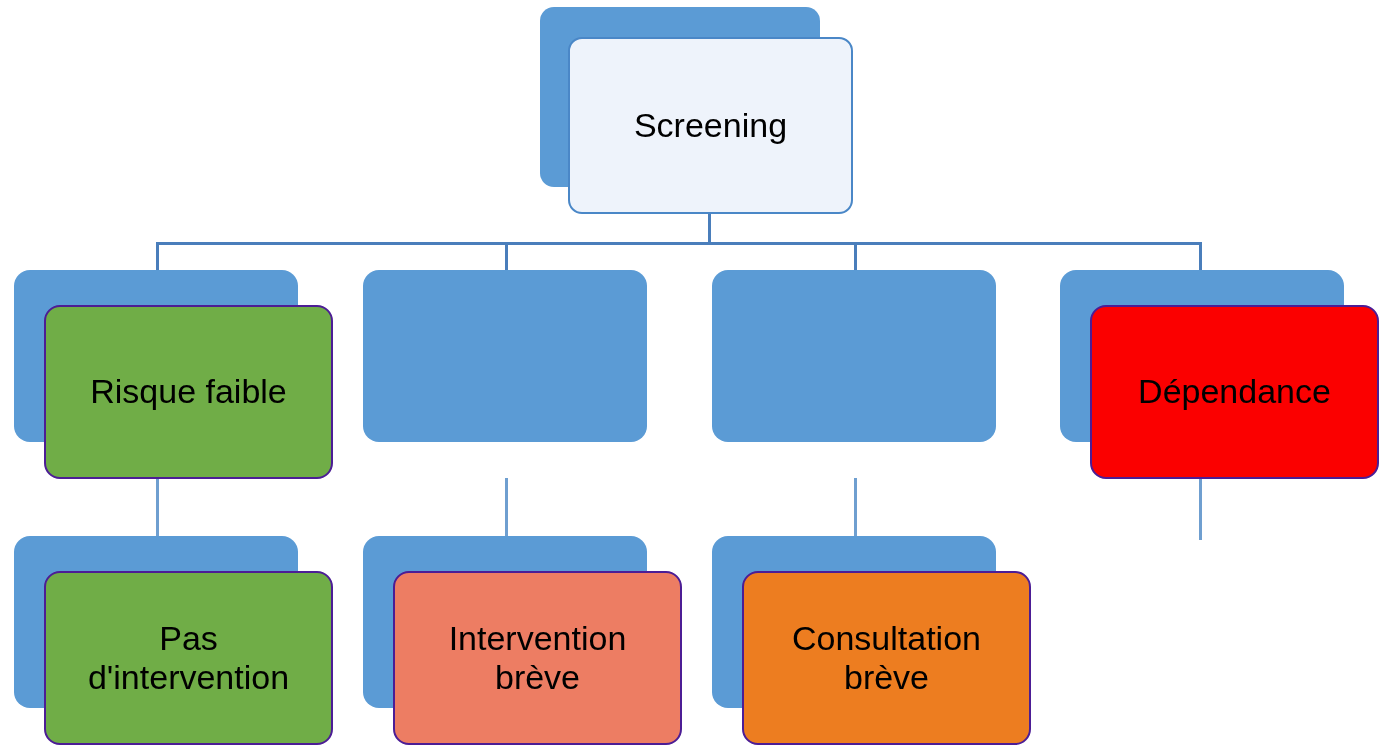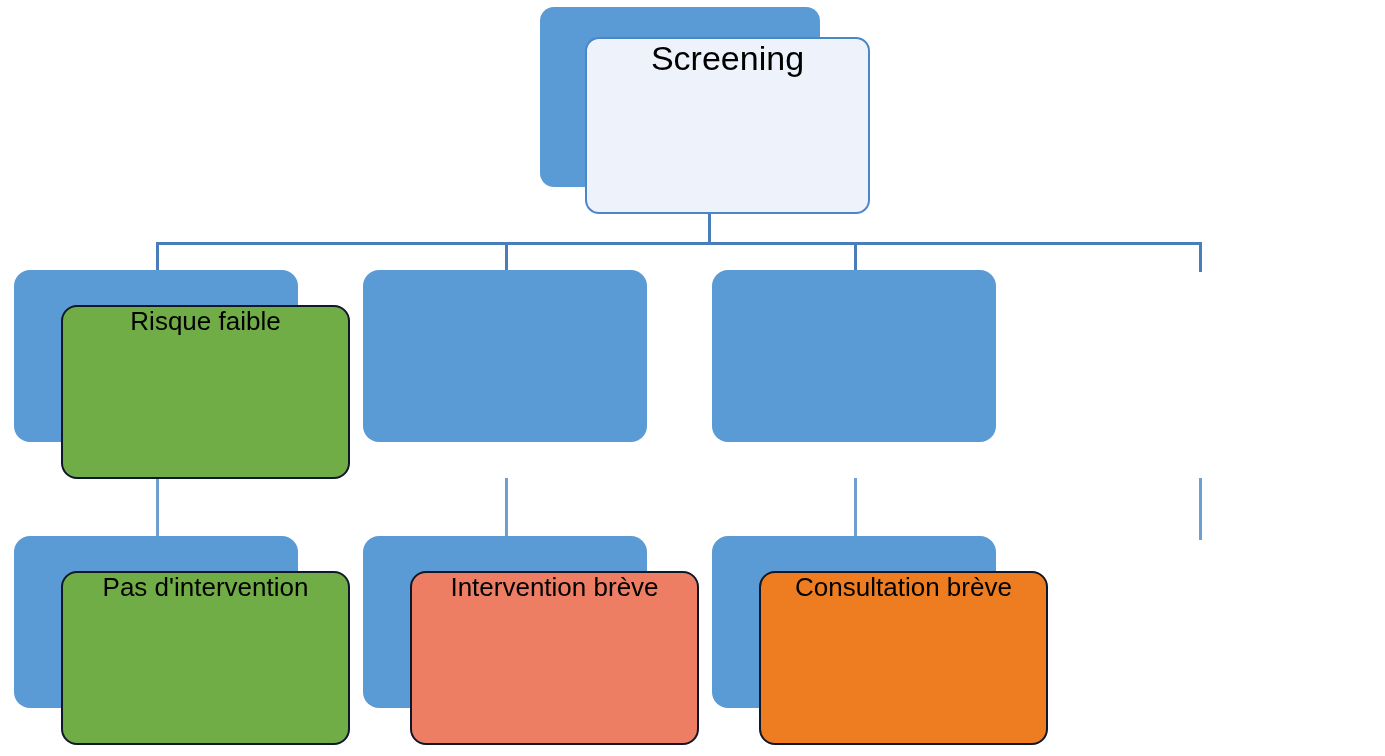"Screening" .front-card { align-items: none -> center; margin-left: 17px -> none }
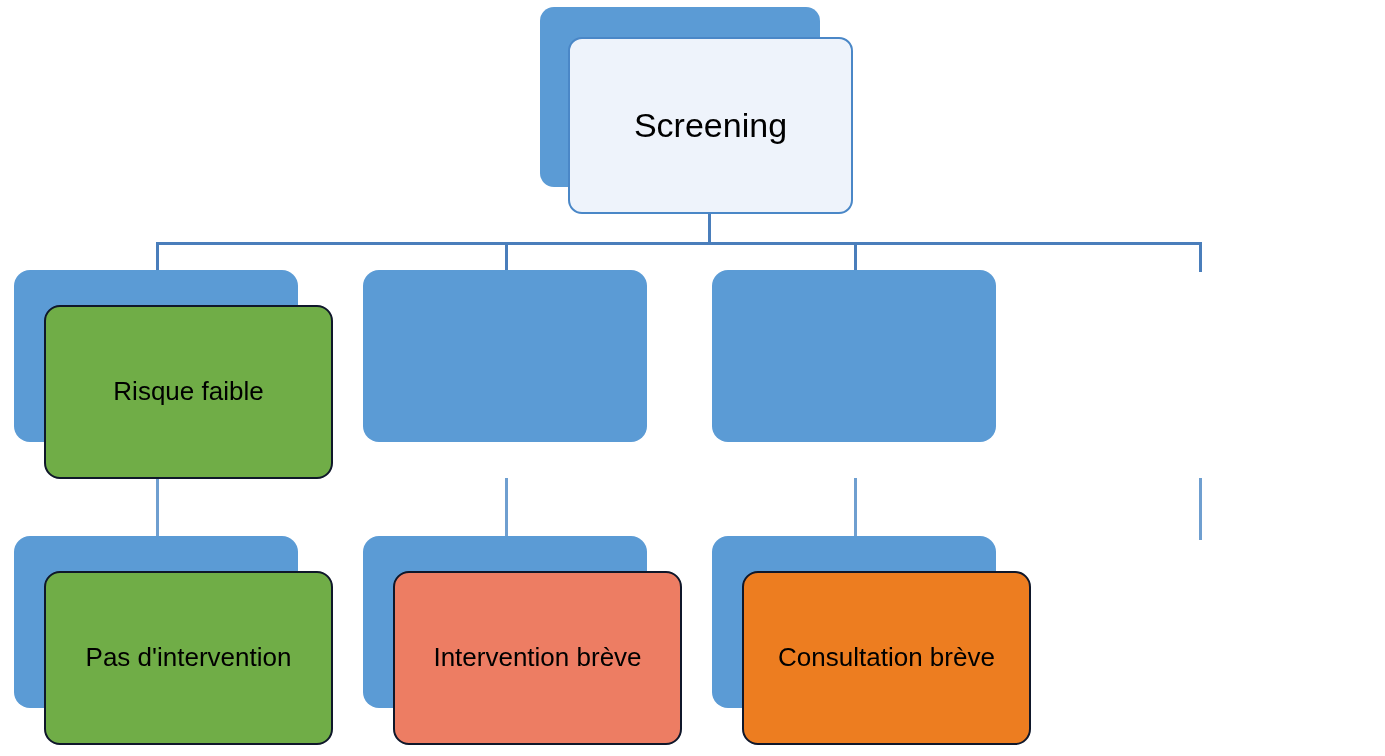"Risque faible" .node-lvl .front-card { border: 2px solid #0f172a -> 2px solid #4c1d95; font-size: 26px -> 34px }
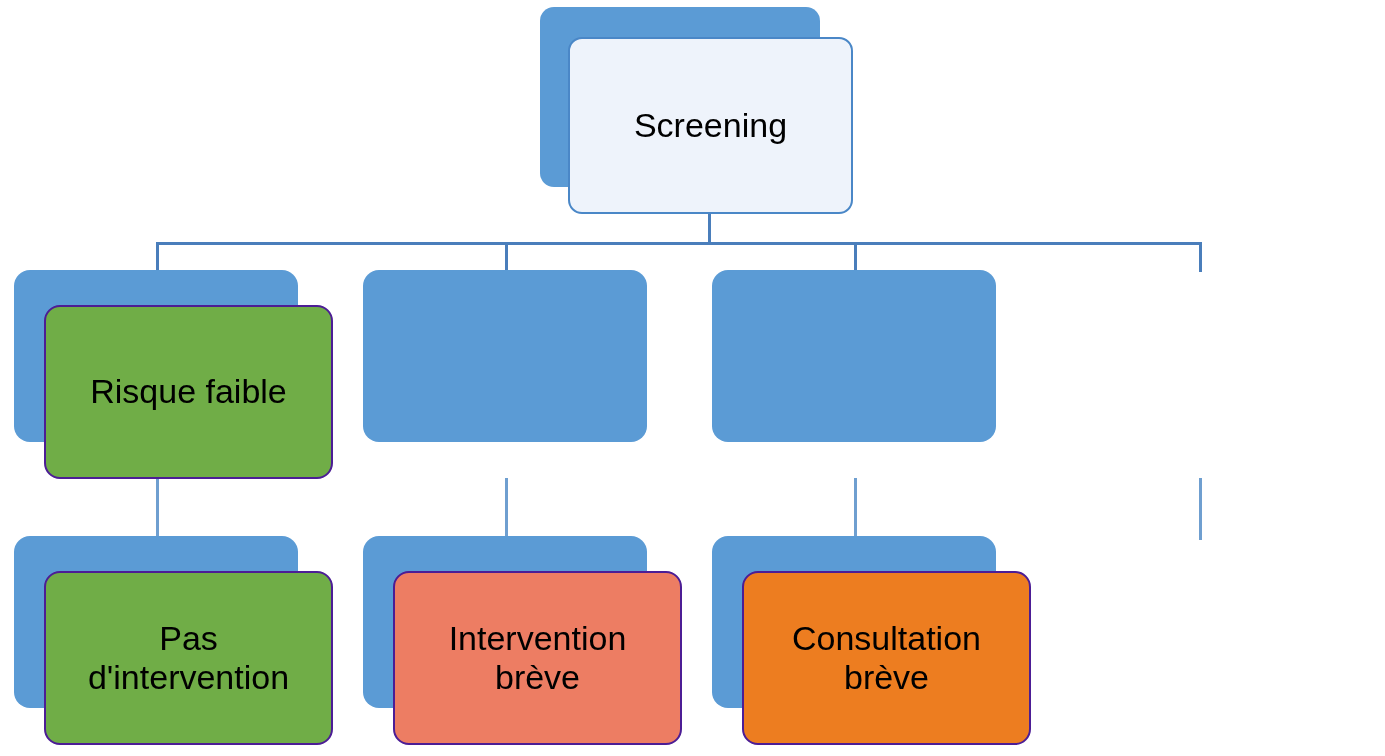"Dépendance" div.node { html: none -> <div> <div></div> <div> <span>Dépendance</span> </div> </div> }
